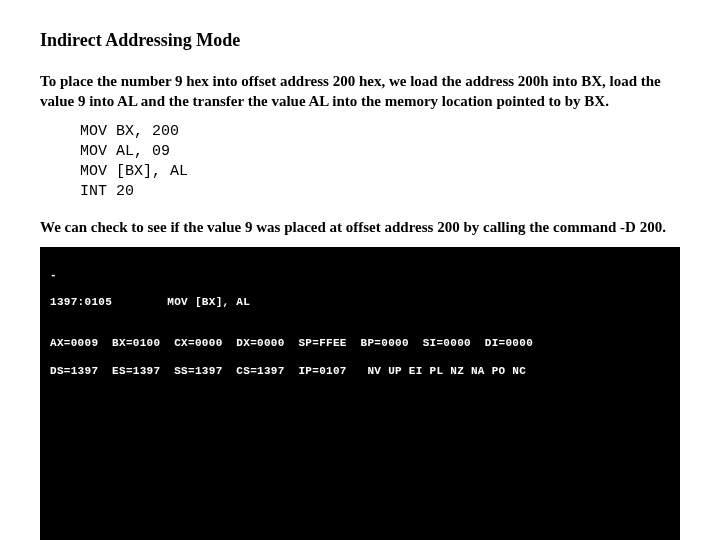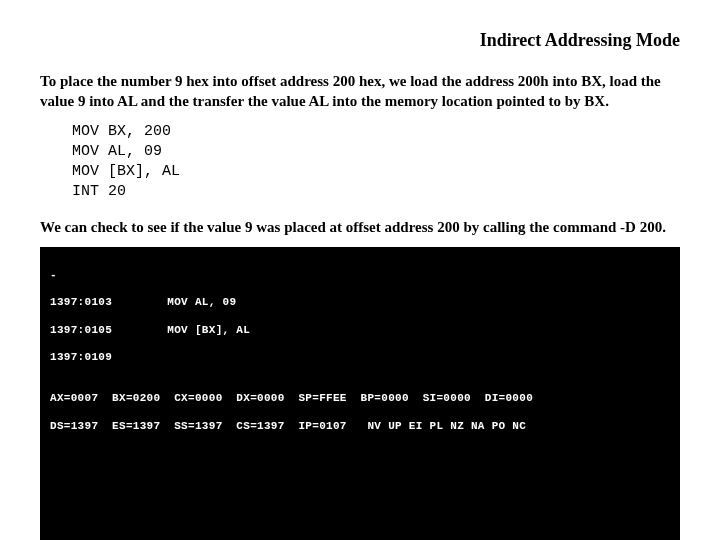"Indirect Addressing Mode" h1.title { text-align: right -> left }
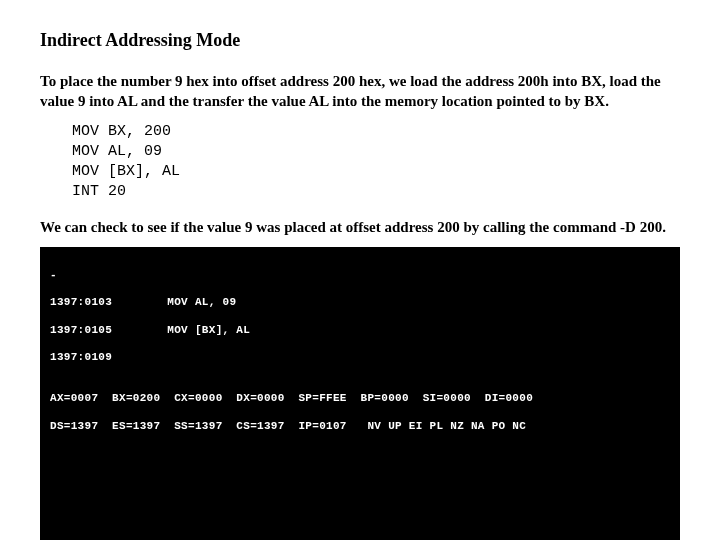"MOV BX, 200 MOV AL," pre.asm { margin: 10px 0 14px 32px -> 10px 0 14px 40px }
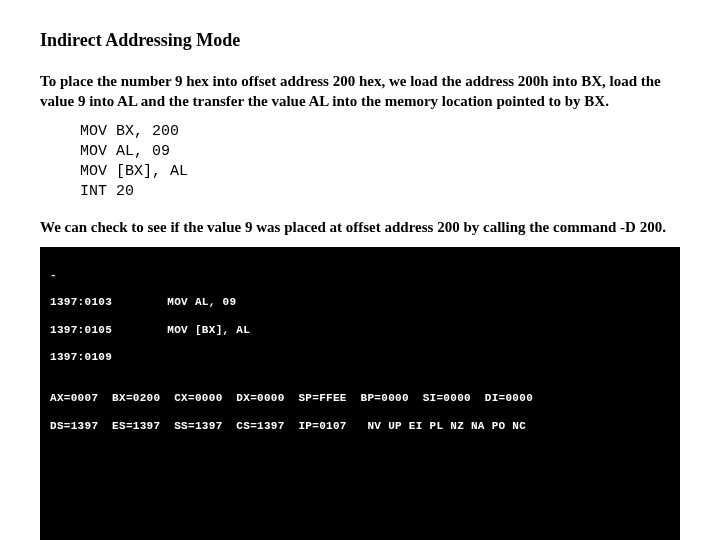"1397:0103 MOV AL, 09" div.row { html: <div>1397:0103 MOV AL, 09</div> -> none }
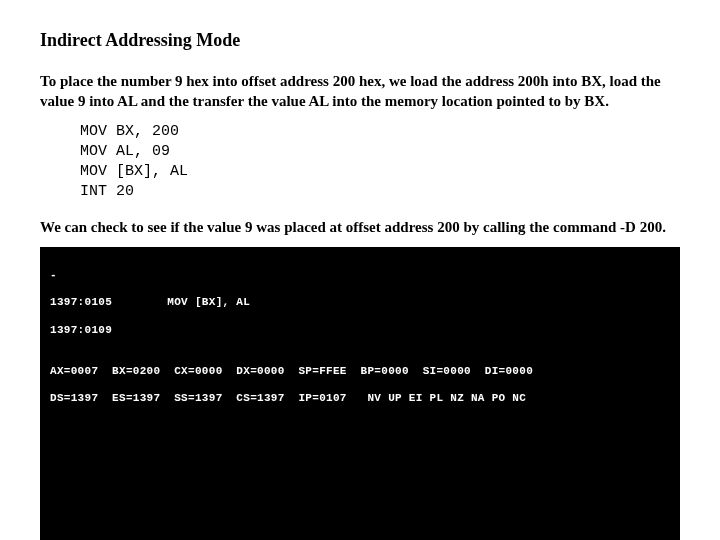"1397:0109" div.row { html: <div>1397:0109</div> -> none }
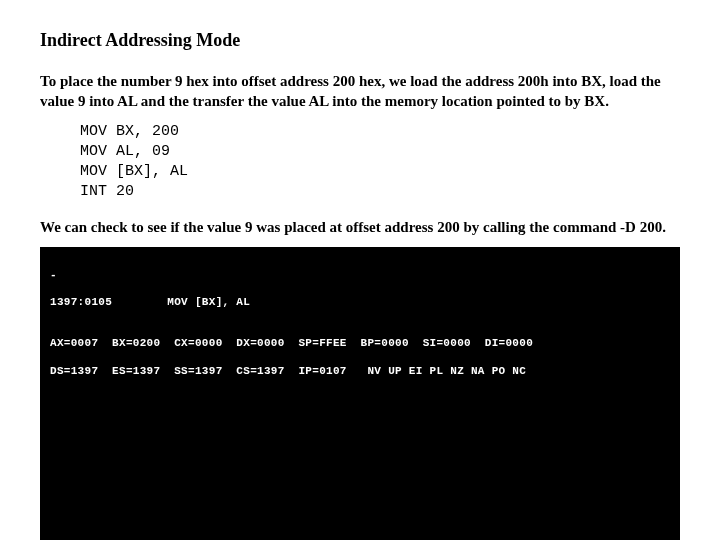"AX=0007 BX=0200 CX=0000 DX=0000 SP=FFEE" div.row { text: 0007  BX=0200 -> 0009  BX=0100 }
